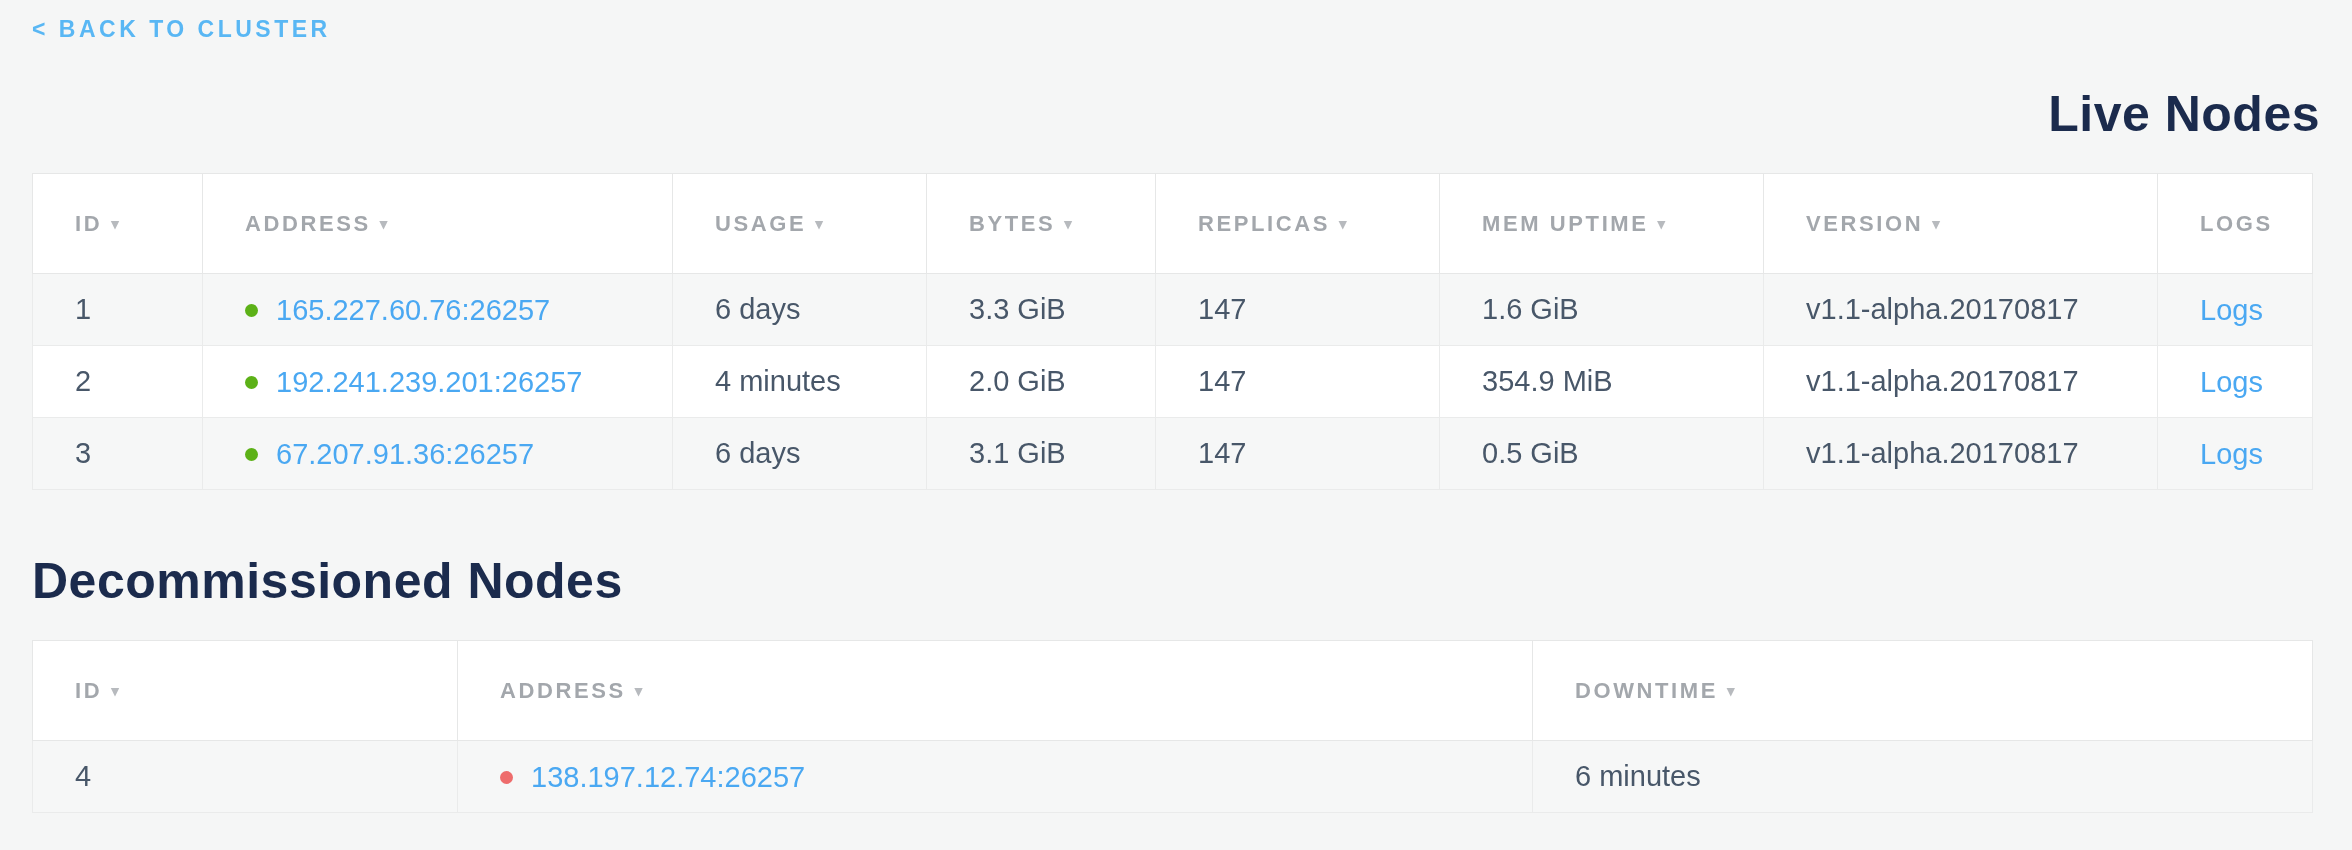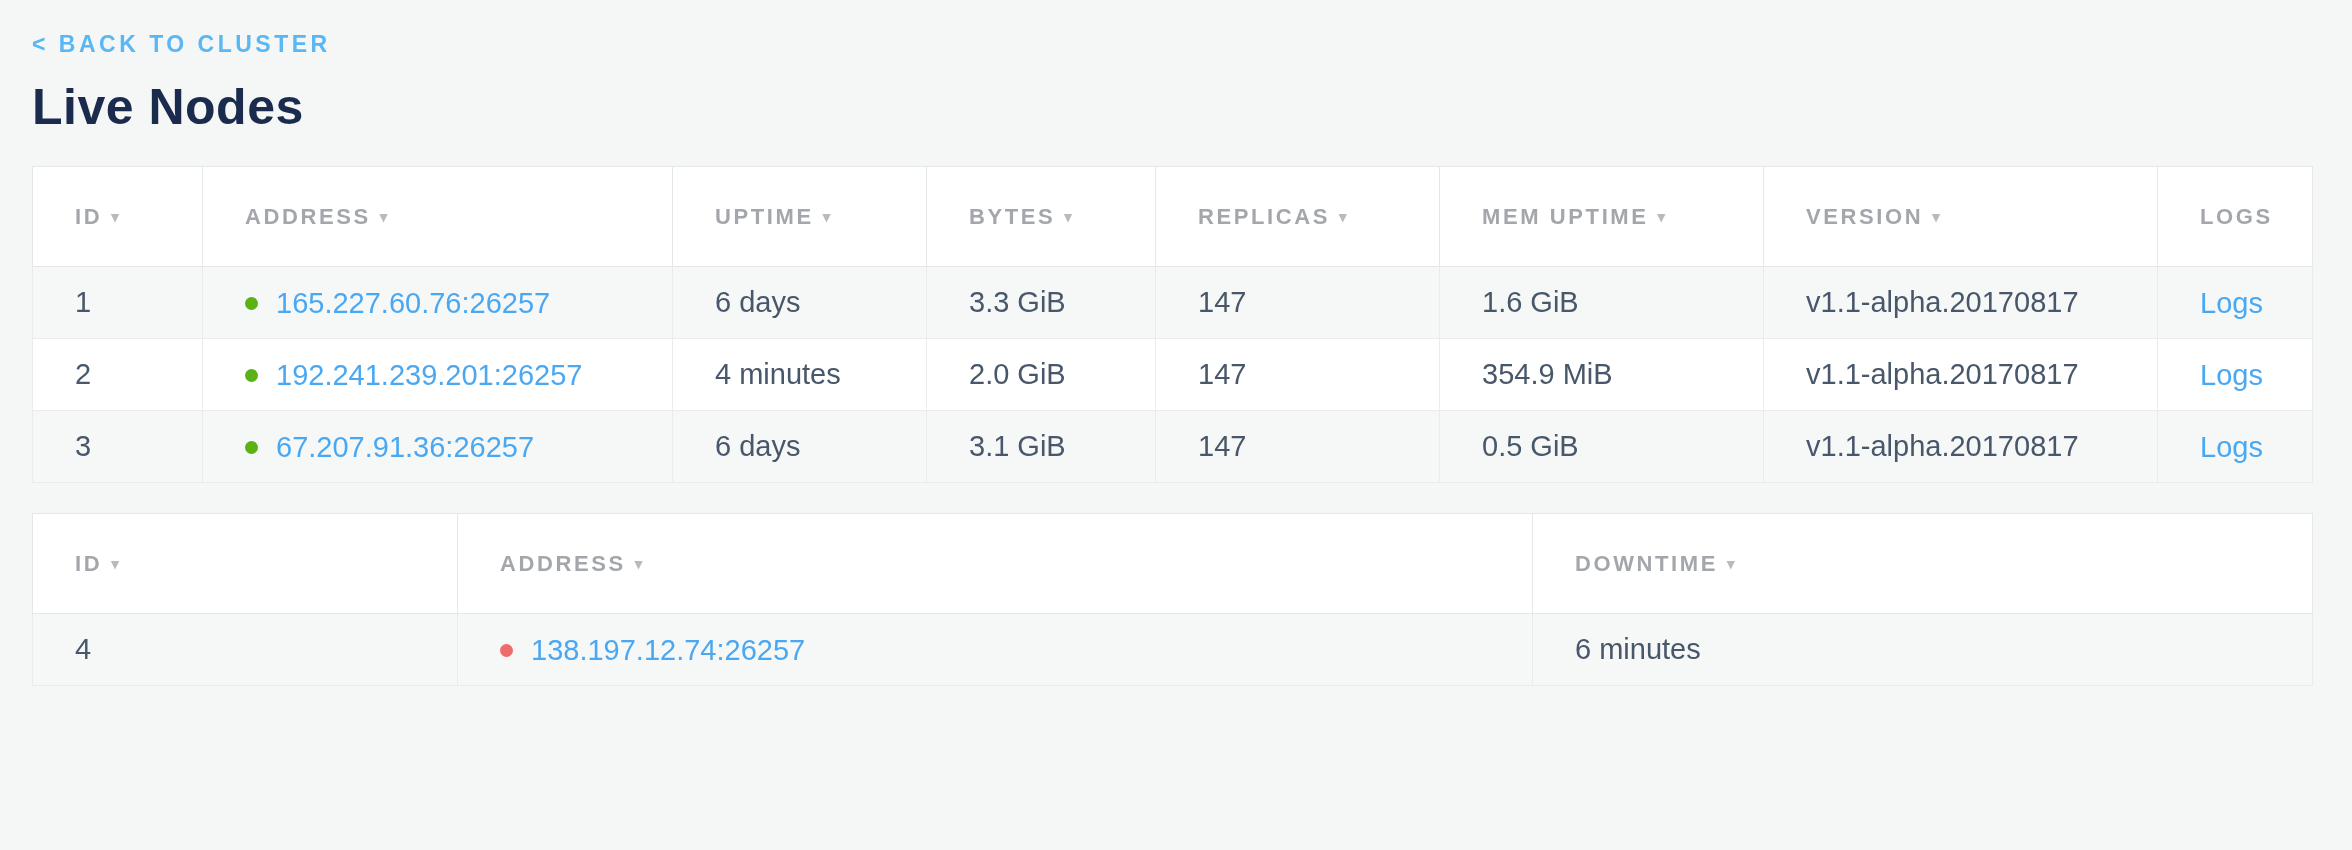"< BACK TO CLUSTER" .back-link { margin-top: 19px -> 4px }
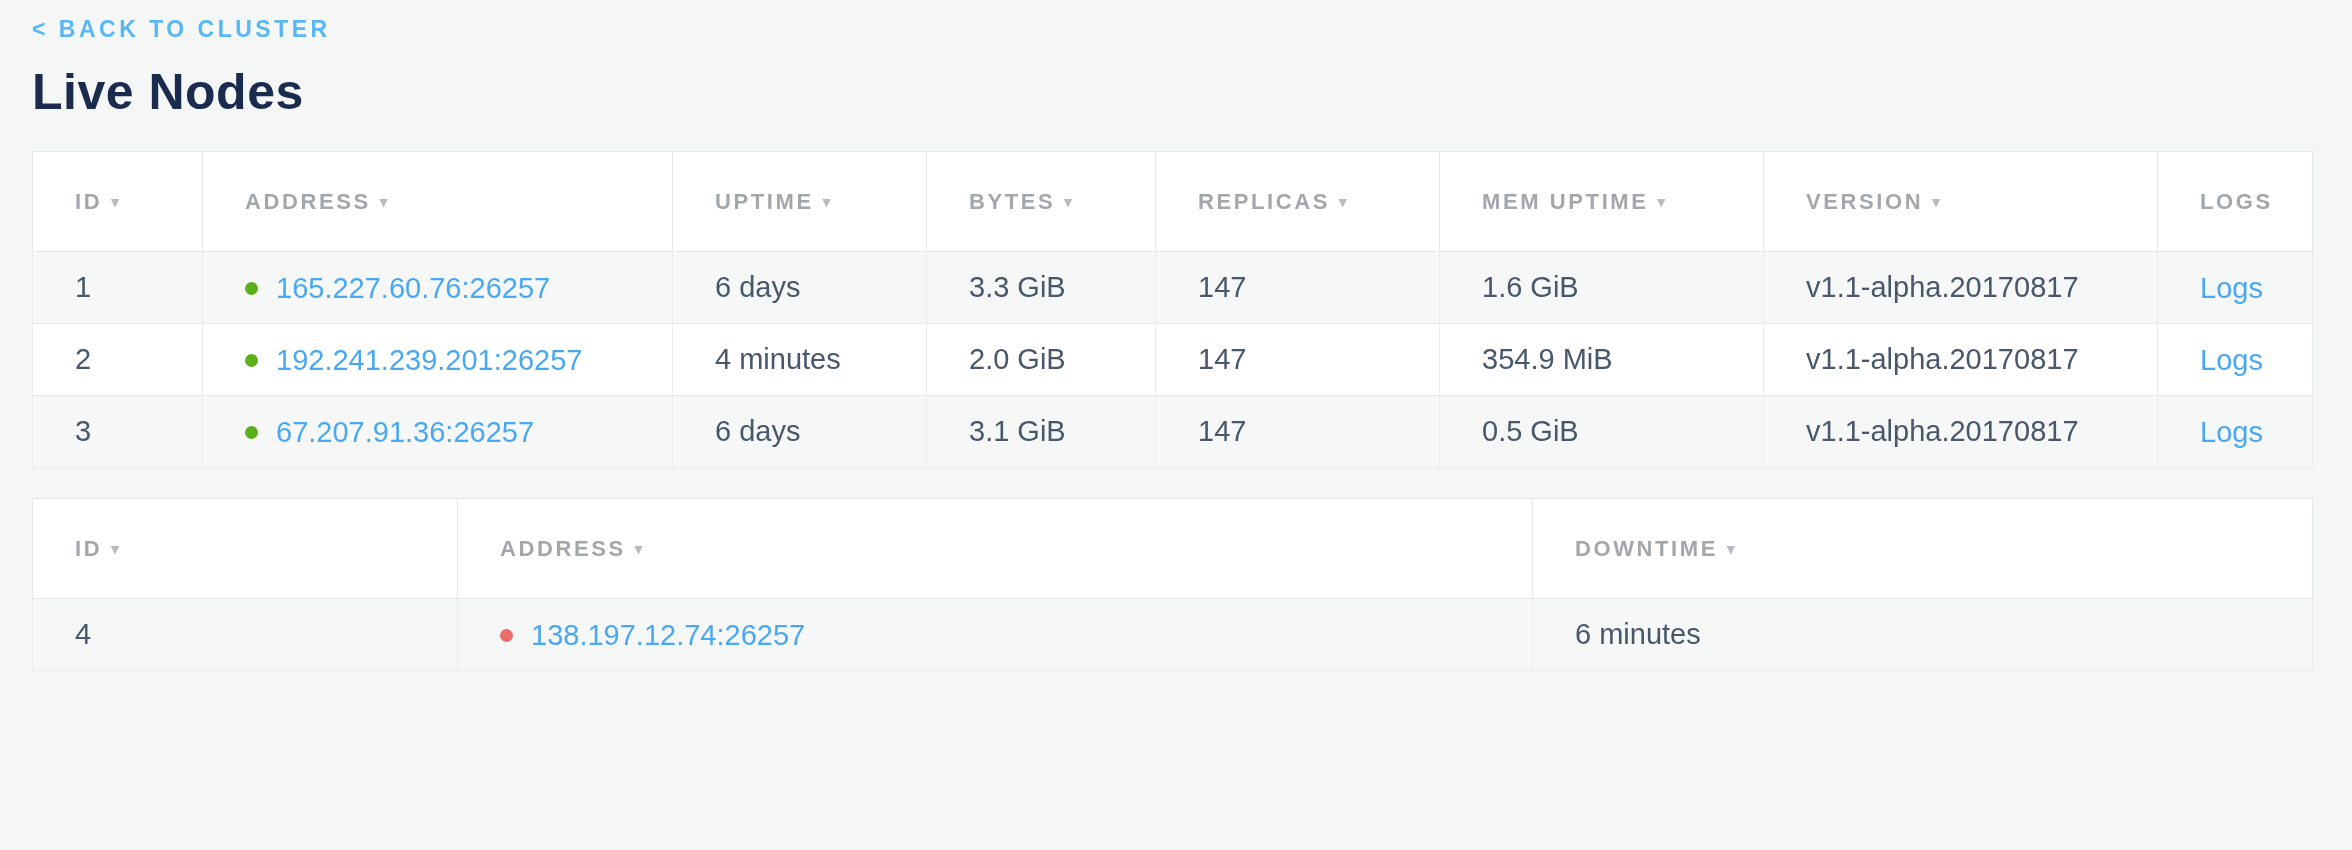"Live Nodes" .section-title.first { margin-top: 20px -> 42px; text-align: none -> right }
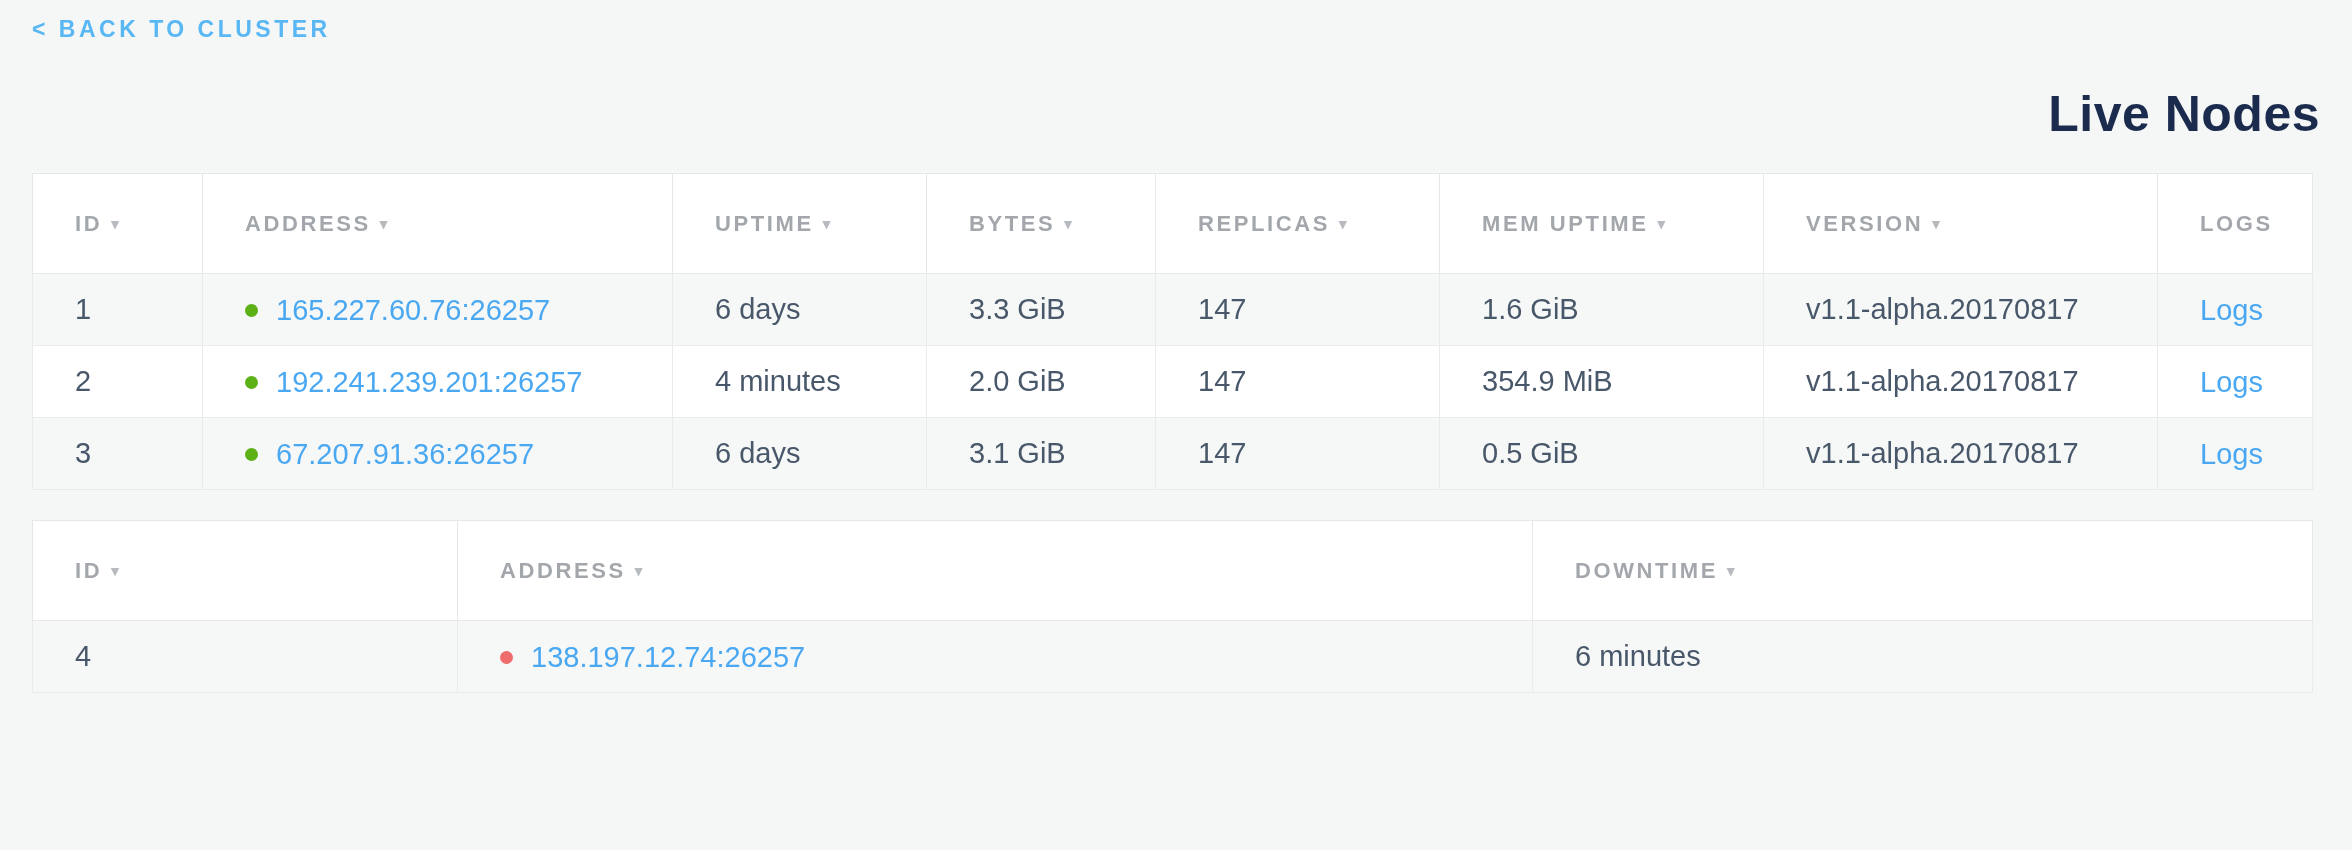"UPTIME" span { text: UPTIME -> USAGE }
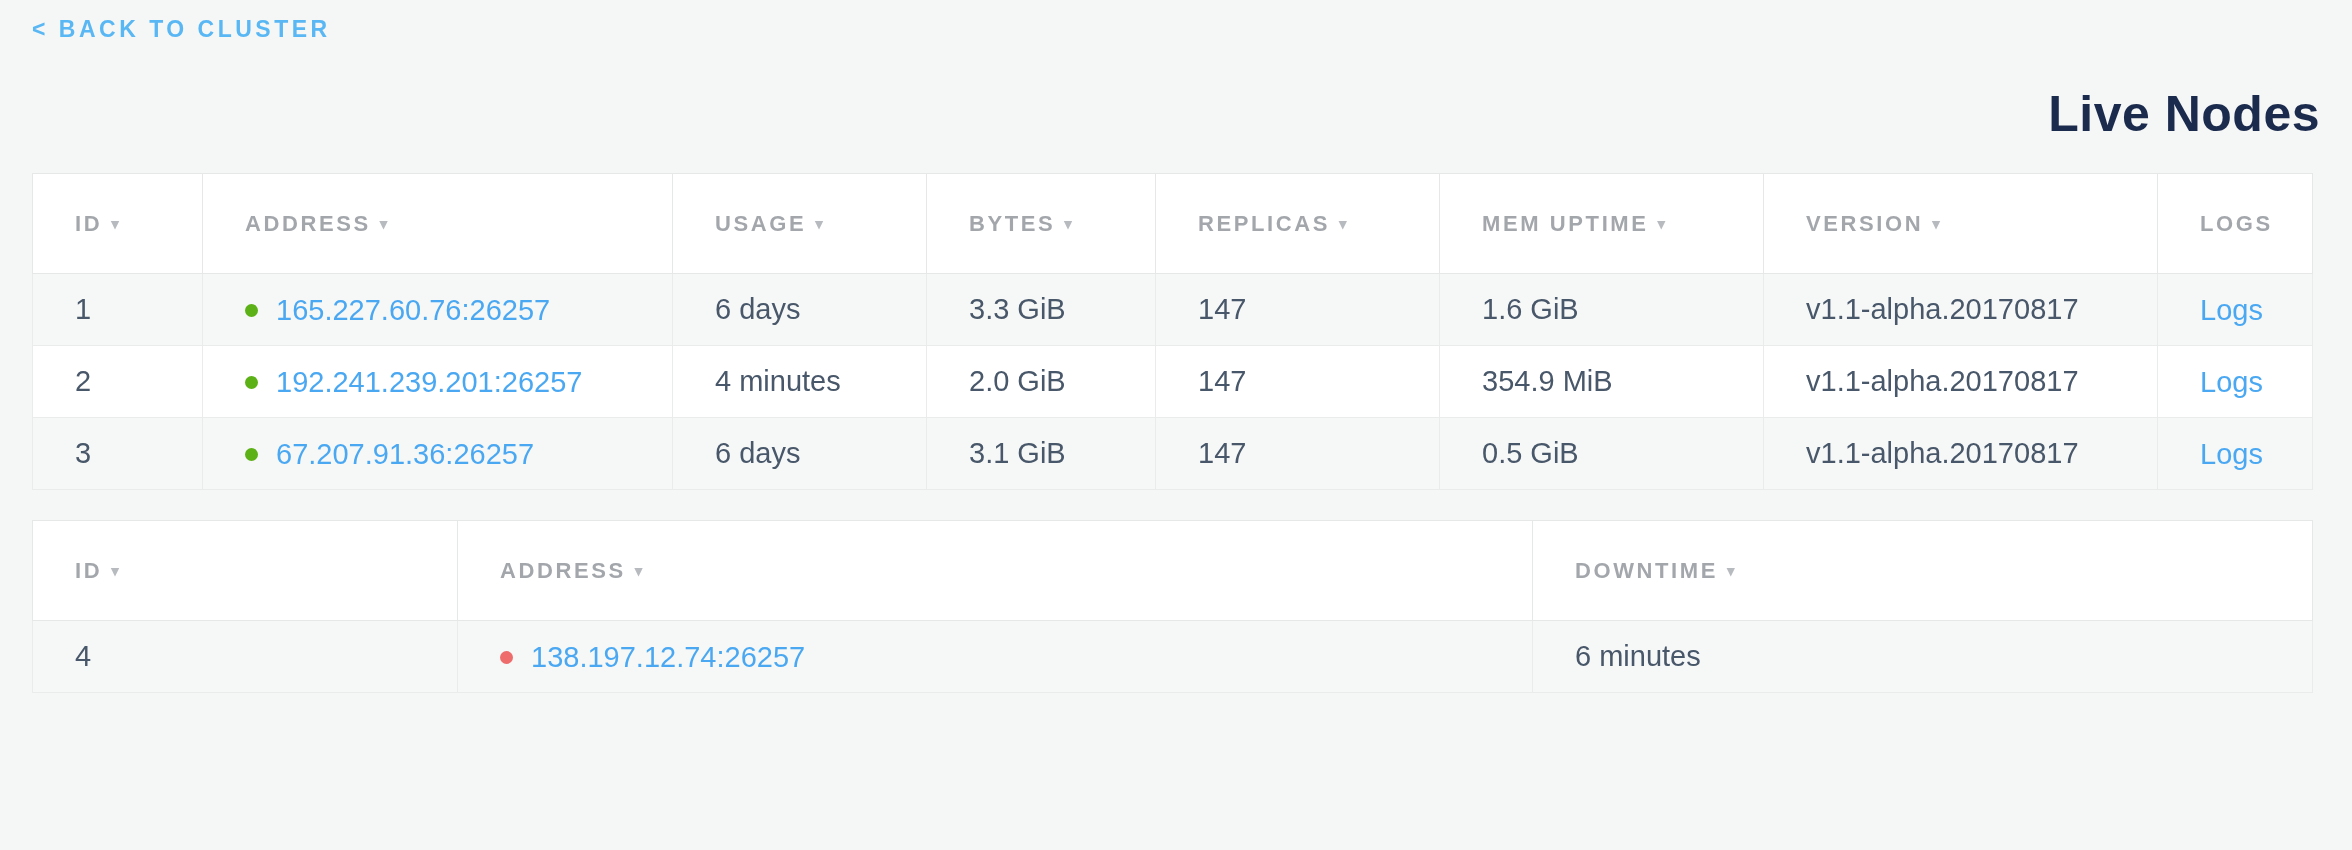"Decommissioned Nodes" h1.section-title { html: none -> <h1>Decommissioned Nodes</h1> }
